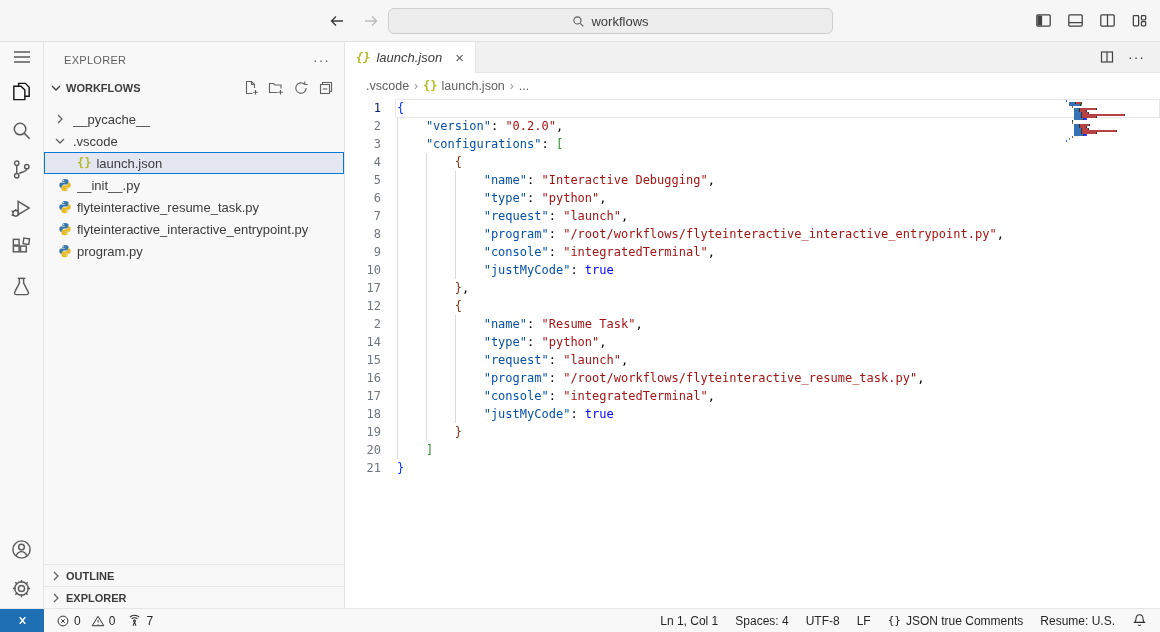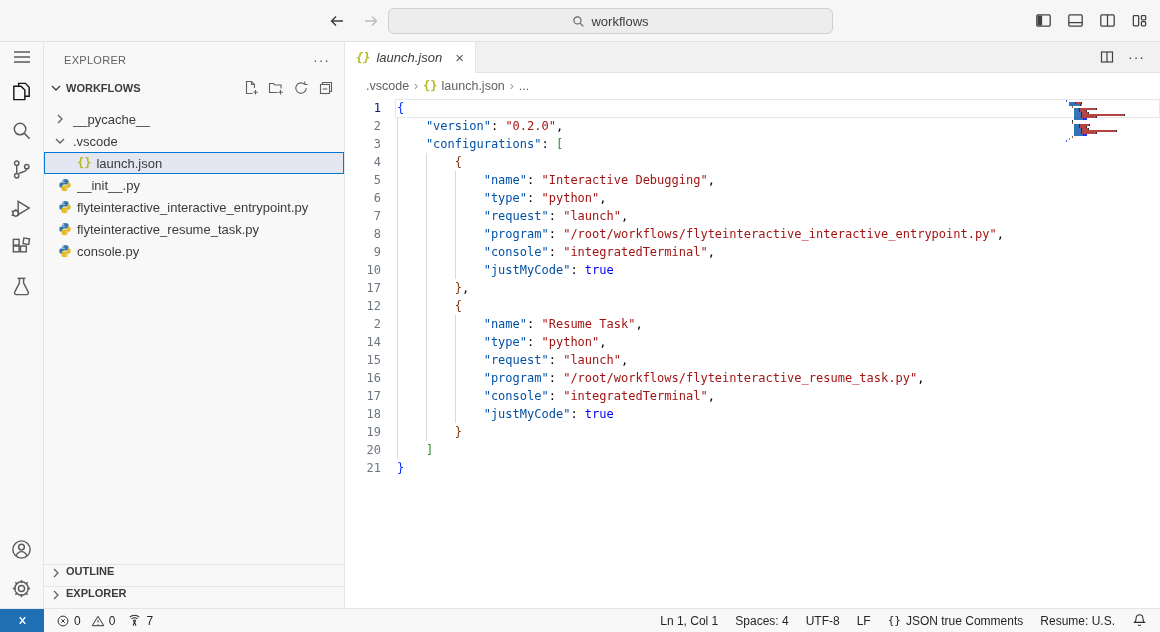"flyteinteractive_interactive_entrypoint." div.tree-row { order: before "flyteinteractive_resume_task.py" -> after "flyteinteractive_resume_task.py" }
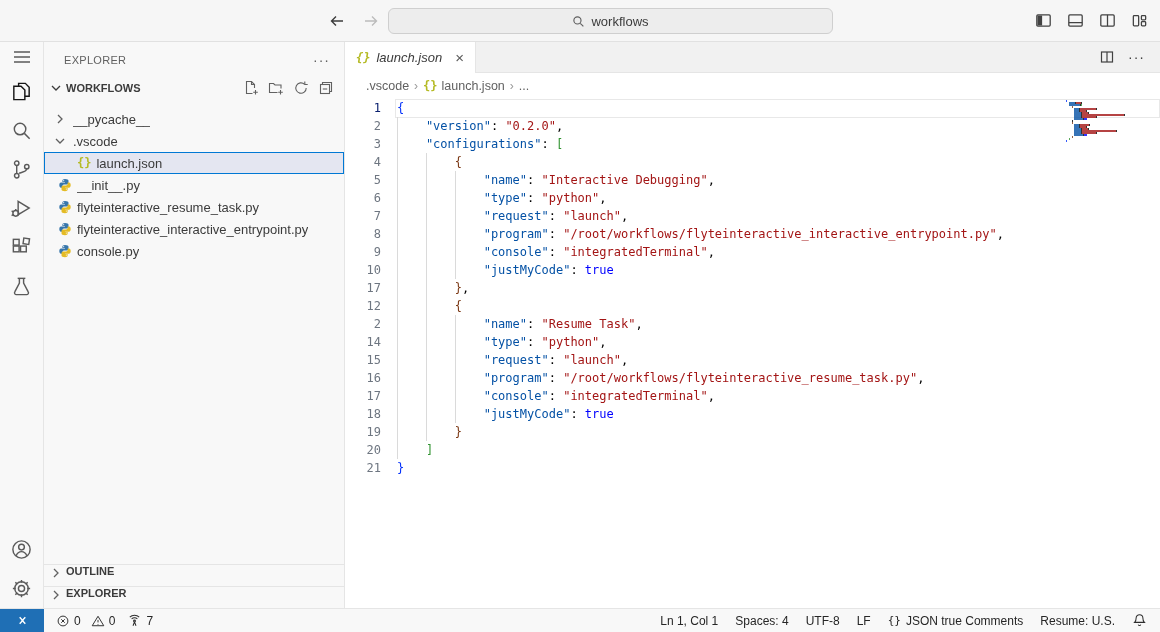"console.py" span.tree-label { text: console.py -> program.py }
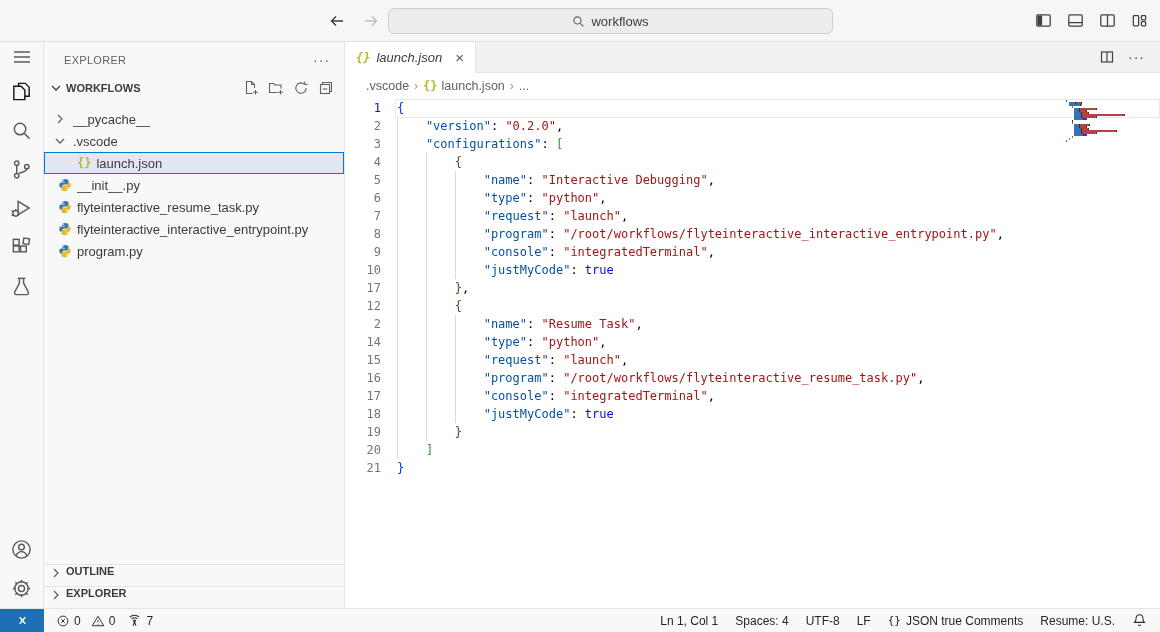"OUTLINE" .bottom-row { align-items: none -> center }
